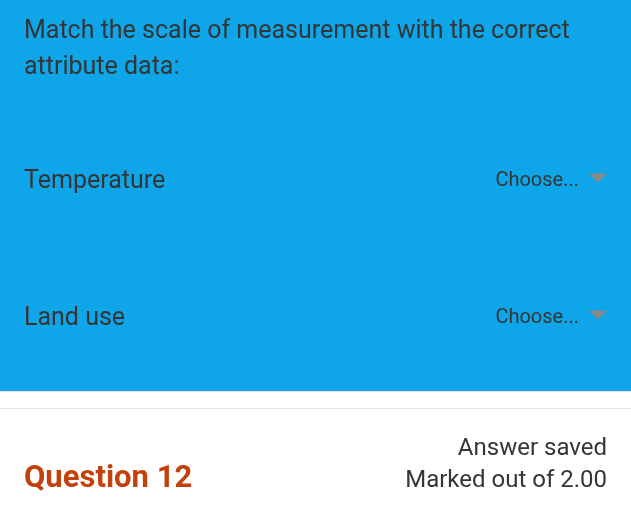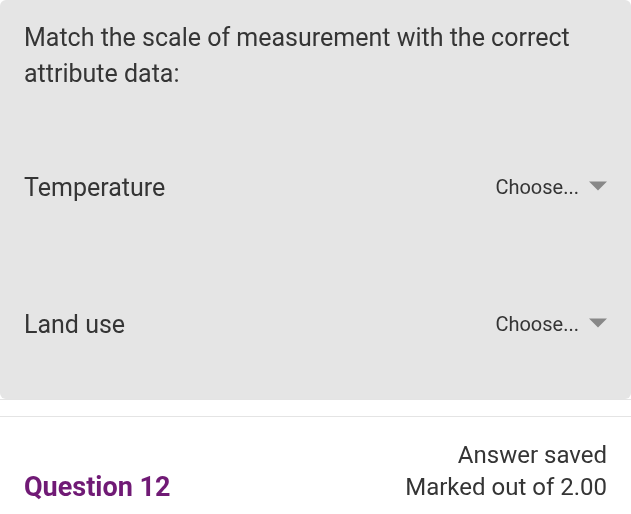"Match the scale of measurement" .question-body { background: #e5e5e5 -> #0ea5e9; border-radius: 6px -> none; padding: 20px 24px 30px 24px -> 12px 24px 30px 24px }
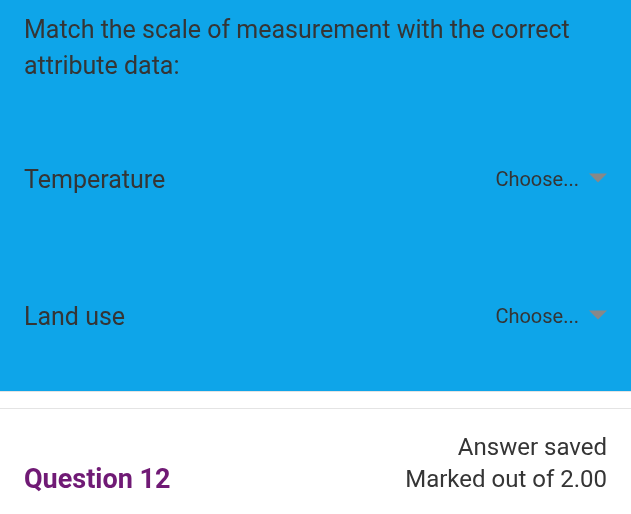"Question 12" .question-number { color: #701a75 -> #c2410c; font-size: 27px -> 31px }
